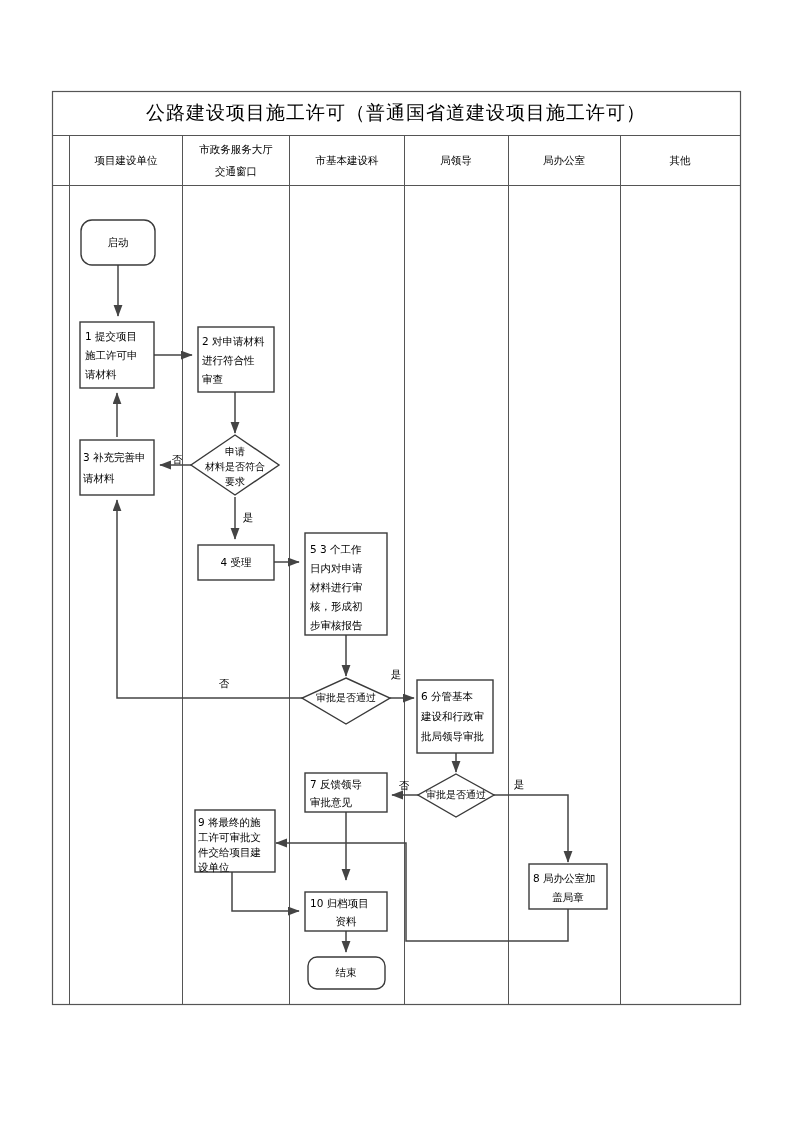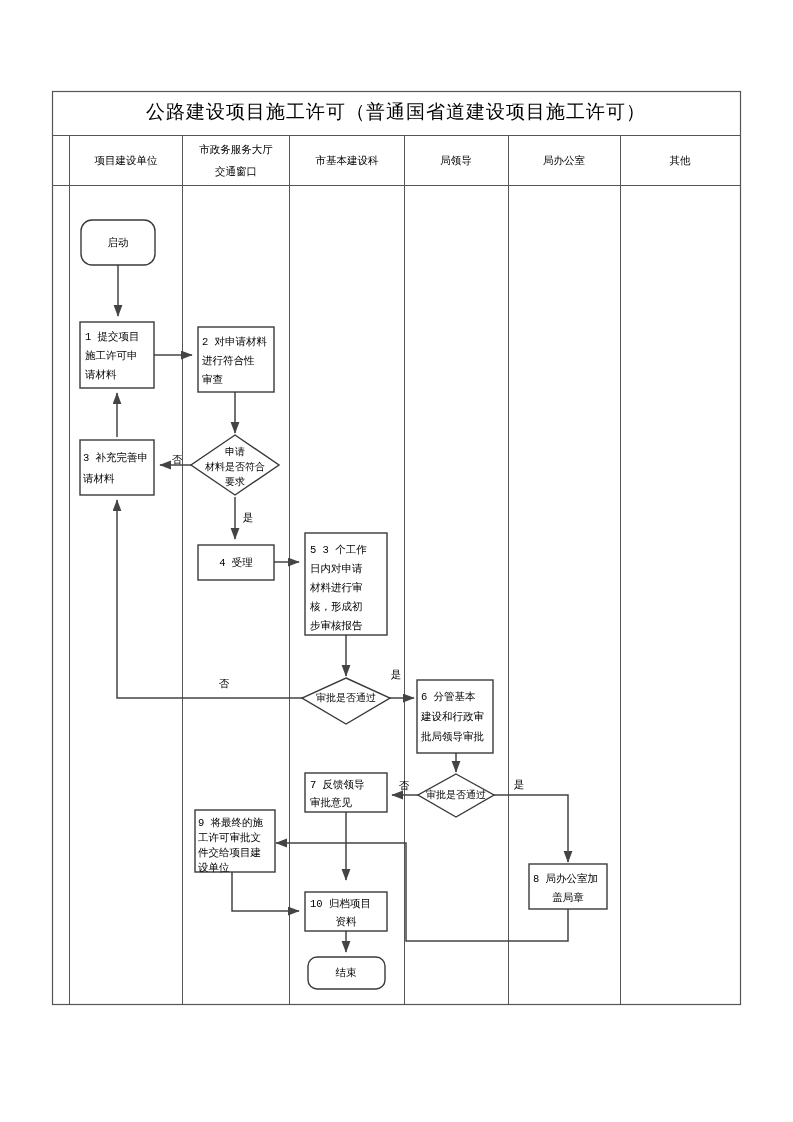"公路建设项目施工许可（普通国省道建设项目施工许可）" #sheet { font-family: Liberation Mono, monospace -> none }
